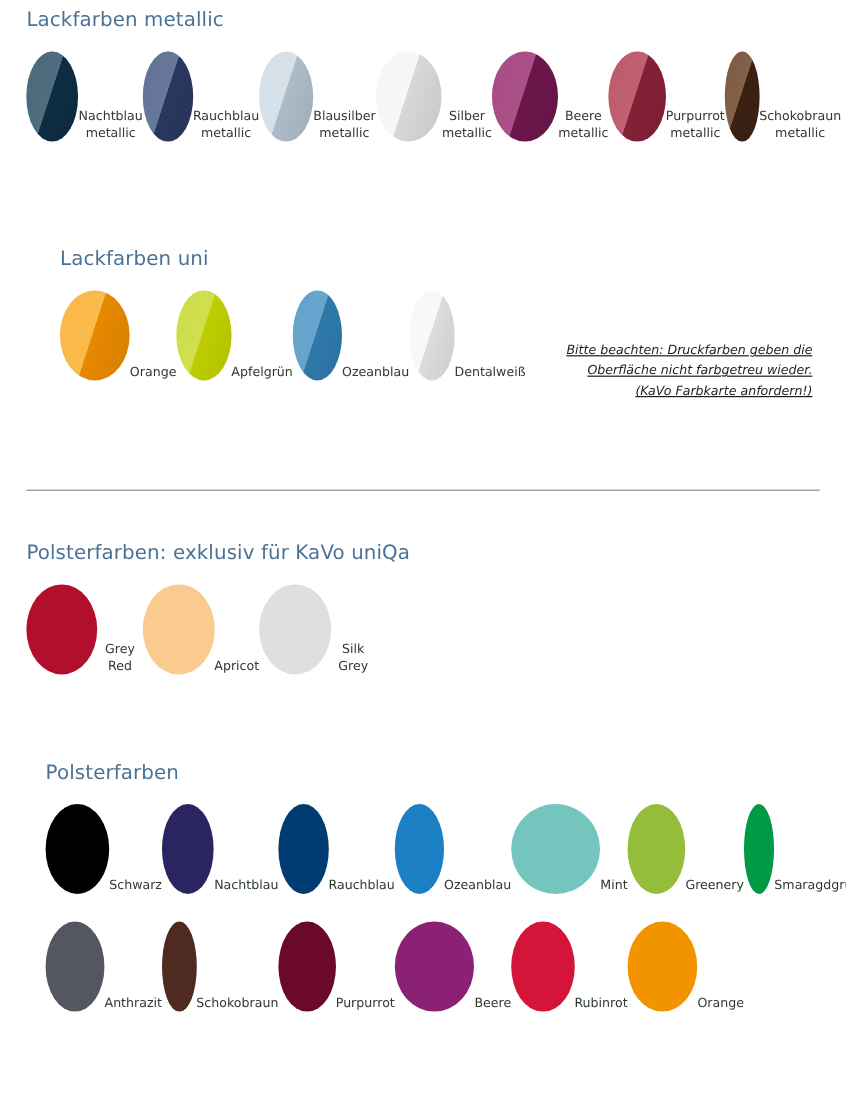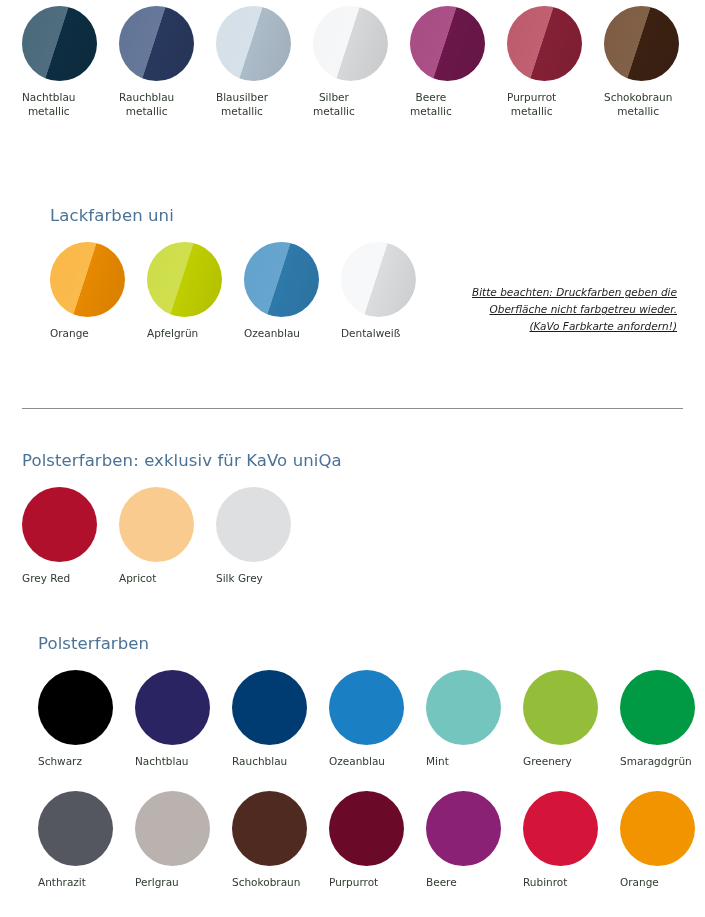"Lackfarben metallic" h2.section-title { html: none -> <h2>Lackfarben metallic</h2> }
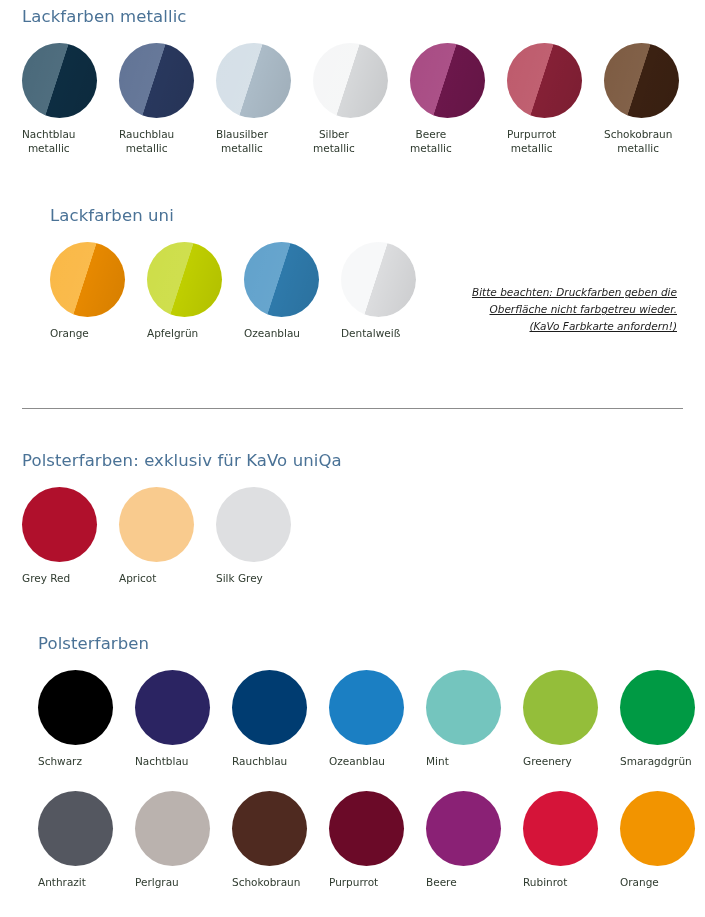"Nachtblau" .swatch-cell { align-items: flex-start -> flex-end; flex-direction: column -> row }
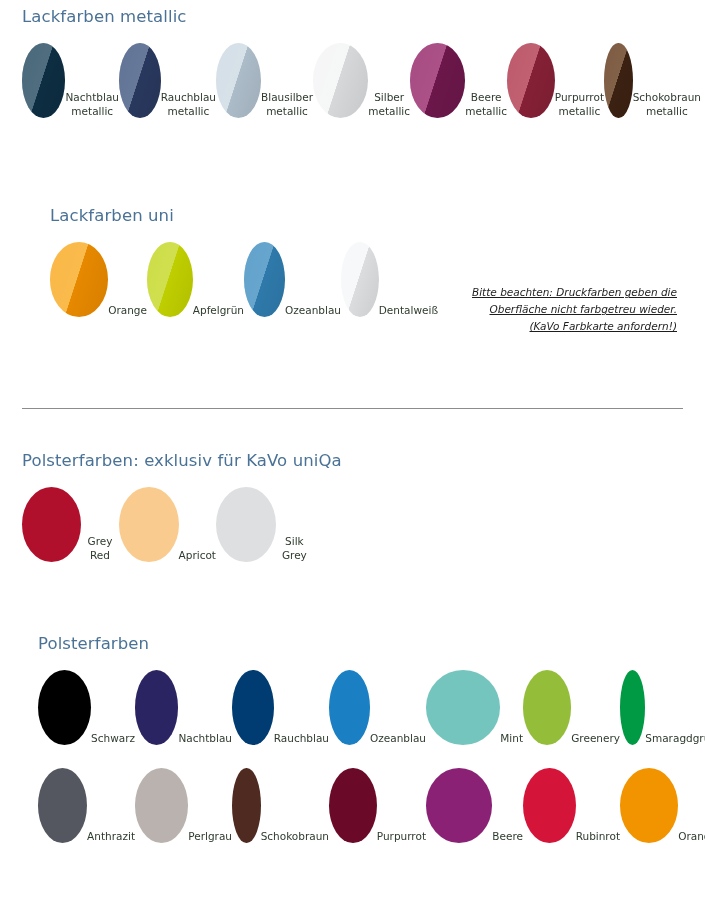"Perlgrau" div.swatch-cell { html: <div> <div></div> <div> <div>Perlgrau</div> </div> </div> -> none }
